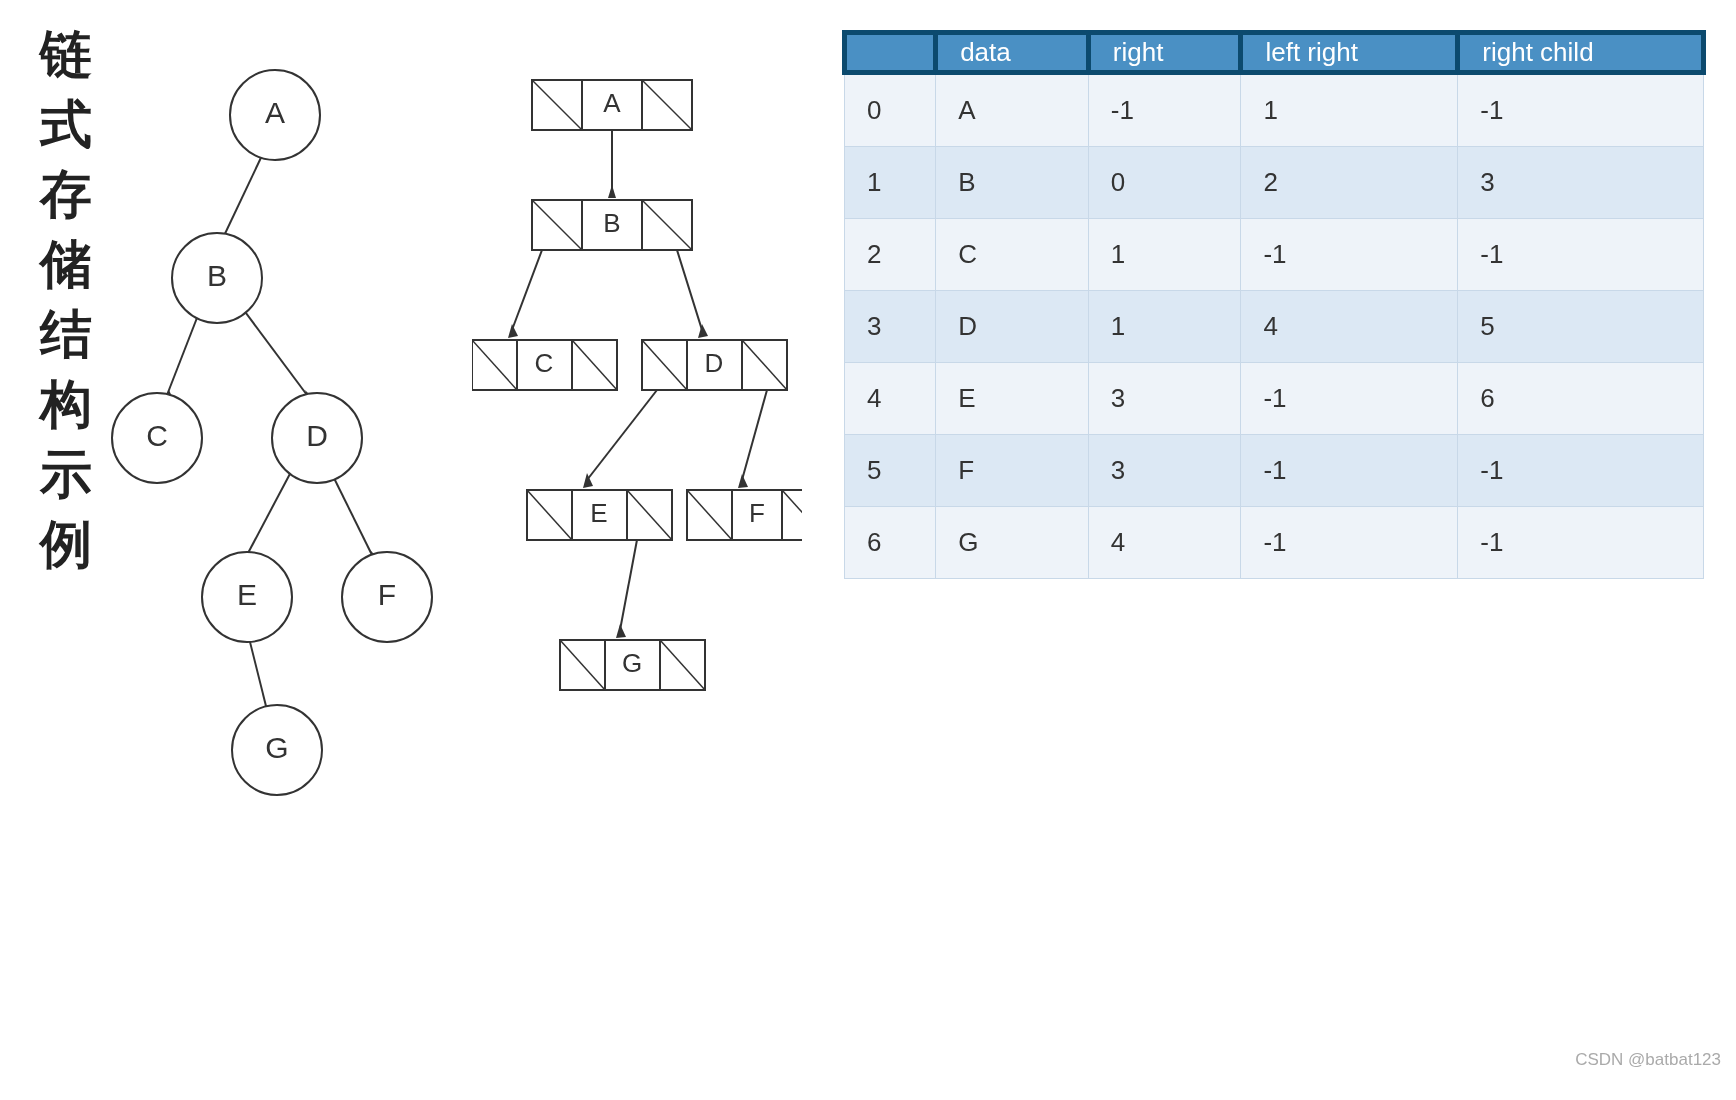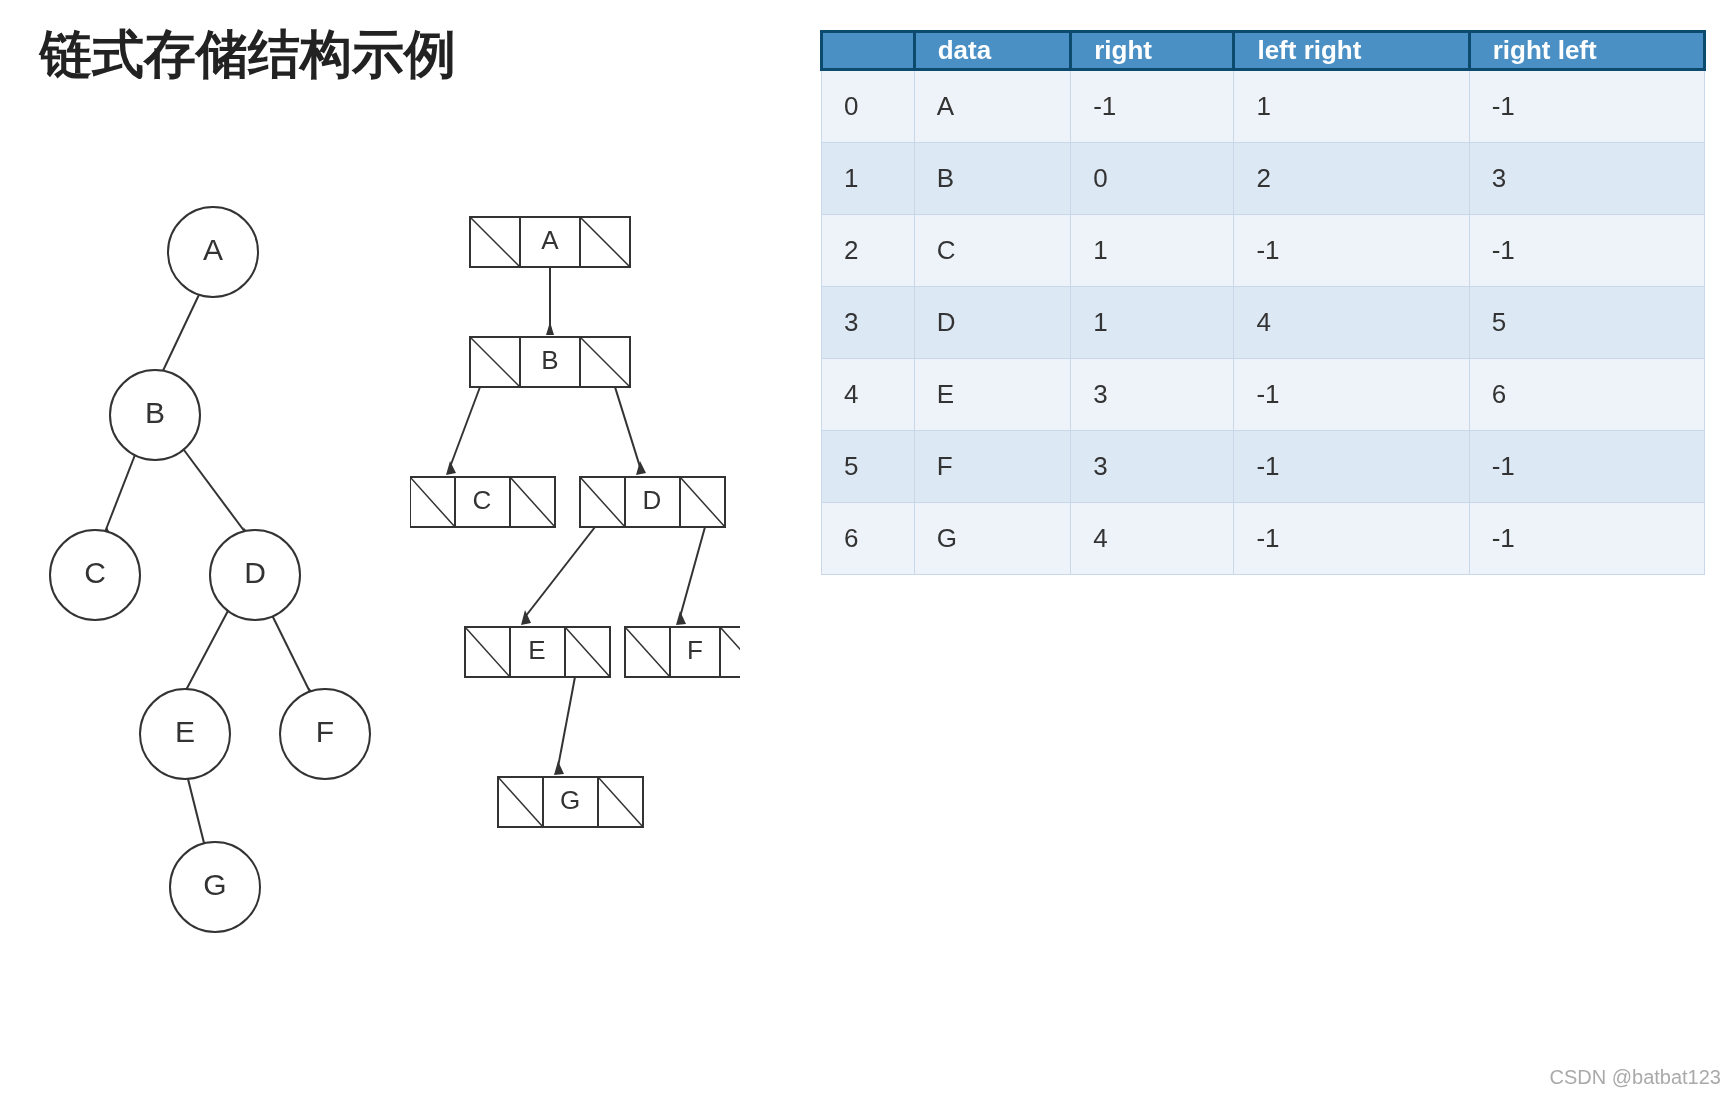"链式存储结构示例" .left-section { flex-direction: column -> row; gap: 47px -> none }
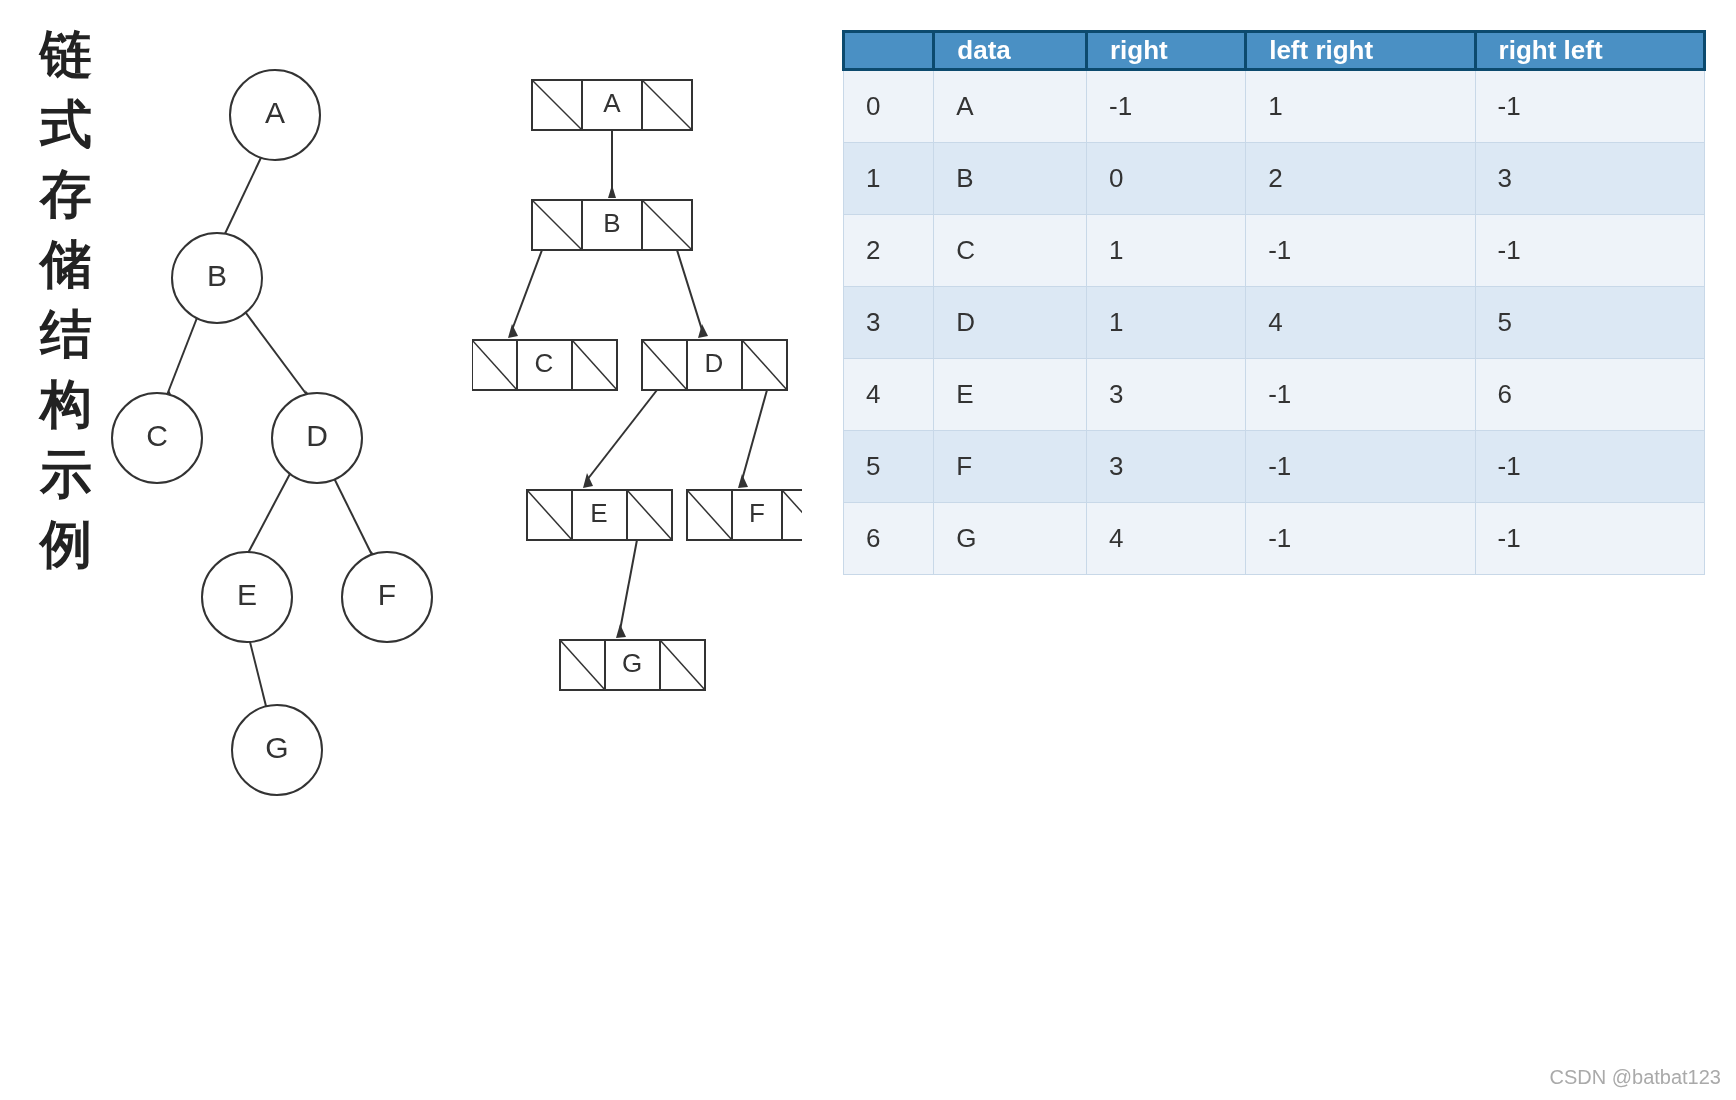"data" .data-table th { border: 3px solid #0c4a6e -> 5px solid #0c4a6e; font-weight: 700 -> 400 }
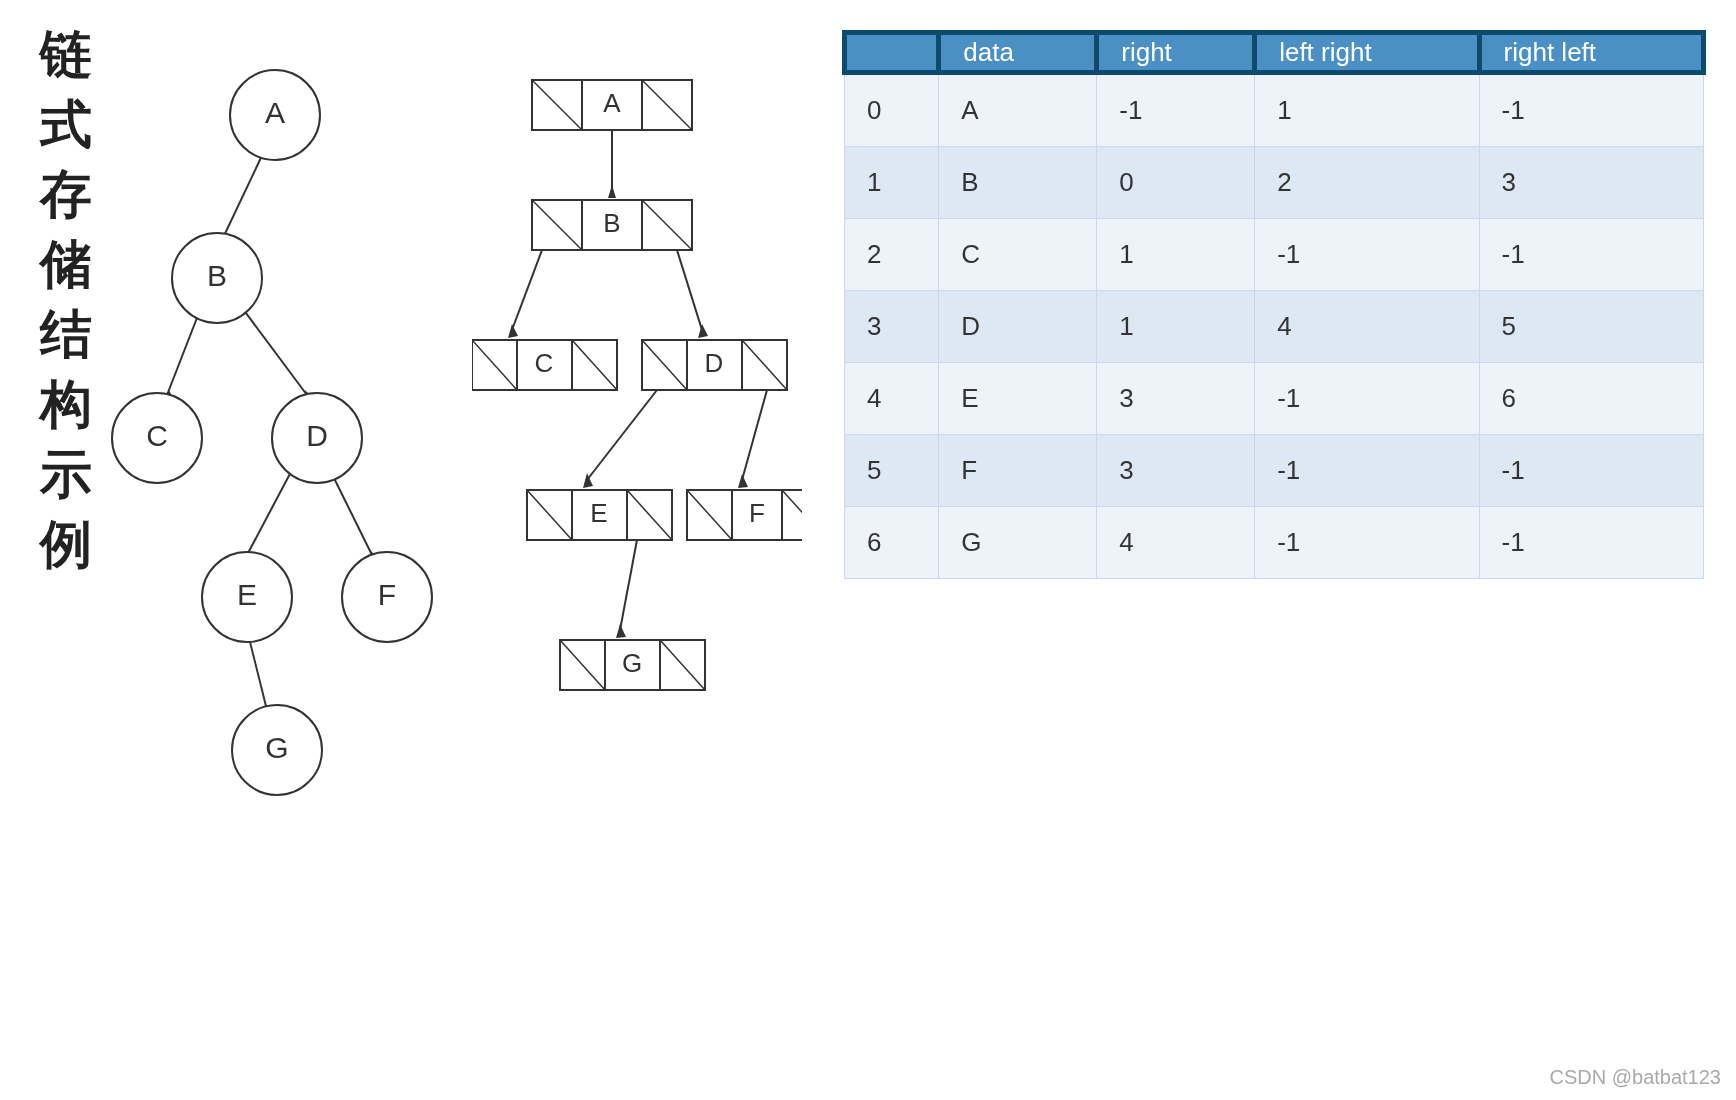"right left" th { text: left -> child }
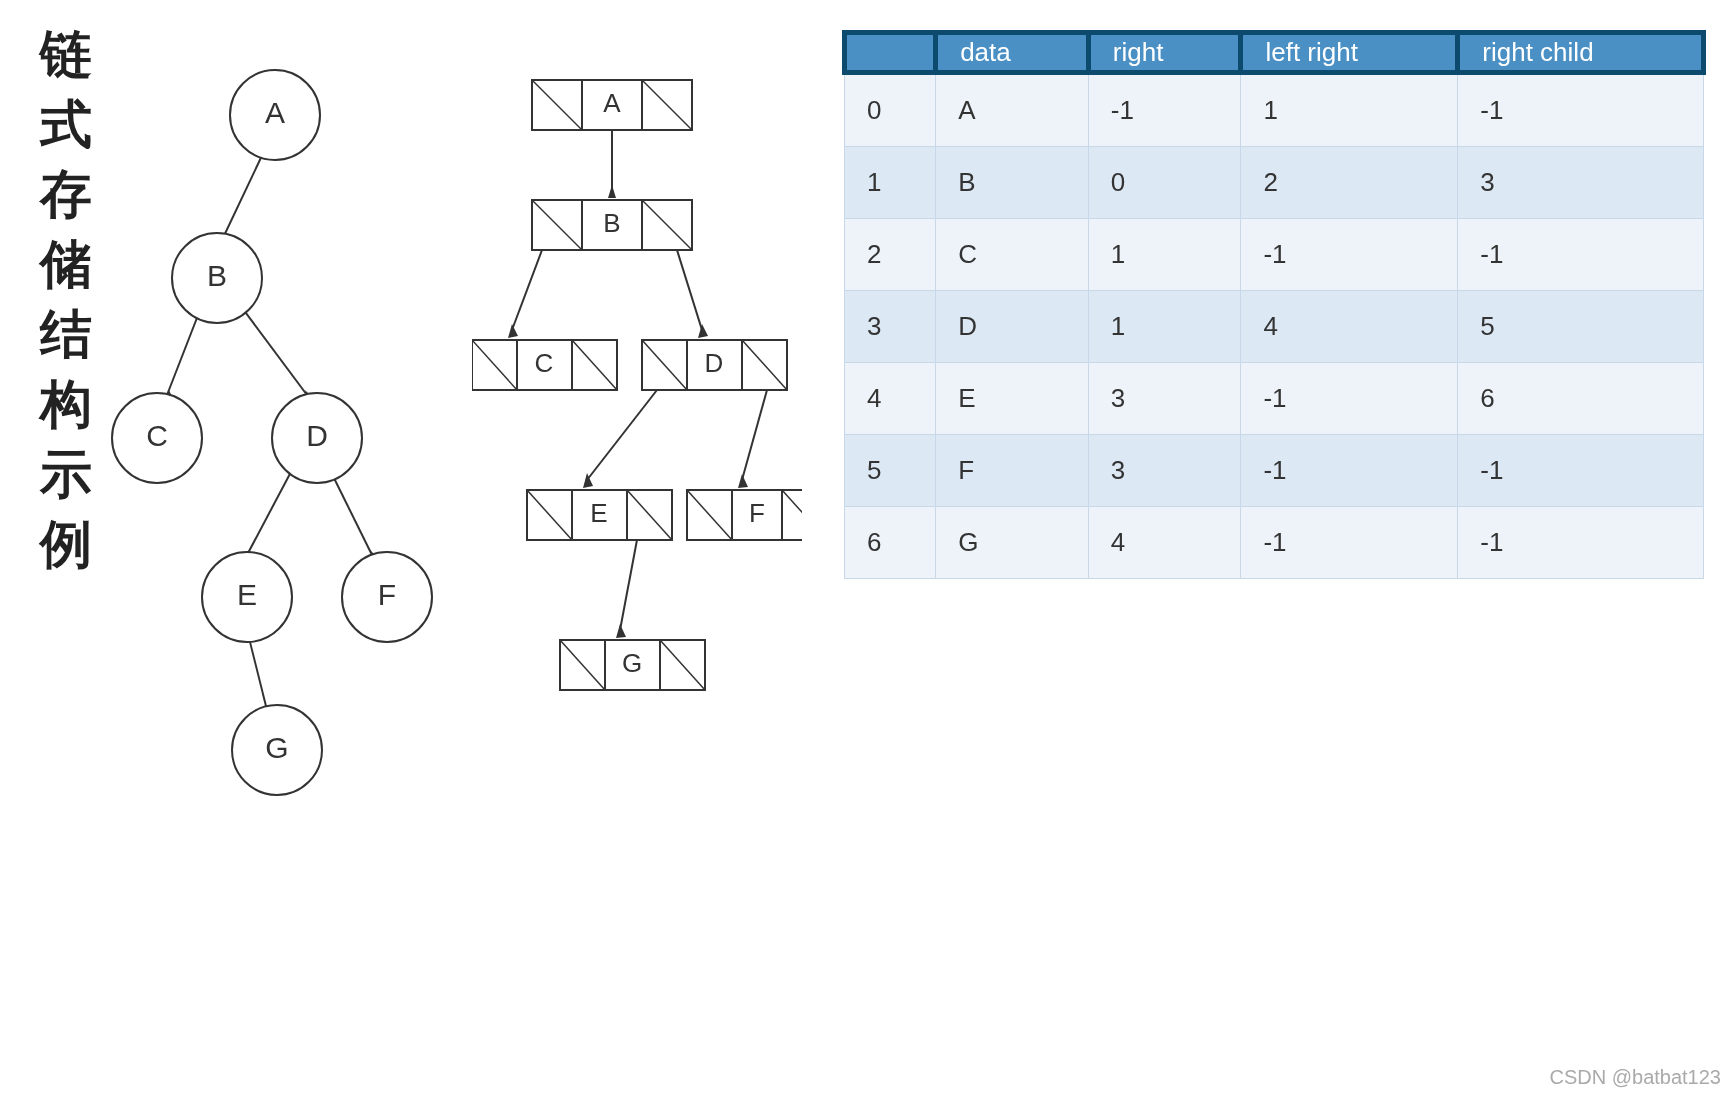"CSDN @batbat123" .watermark { bottom: 11px -> 30px; font-size: 20px -> 17px }
